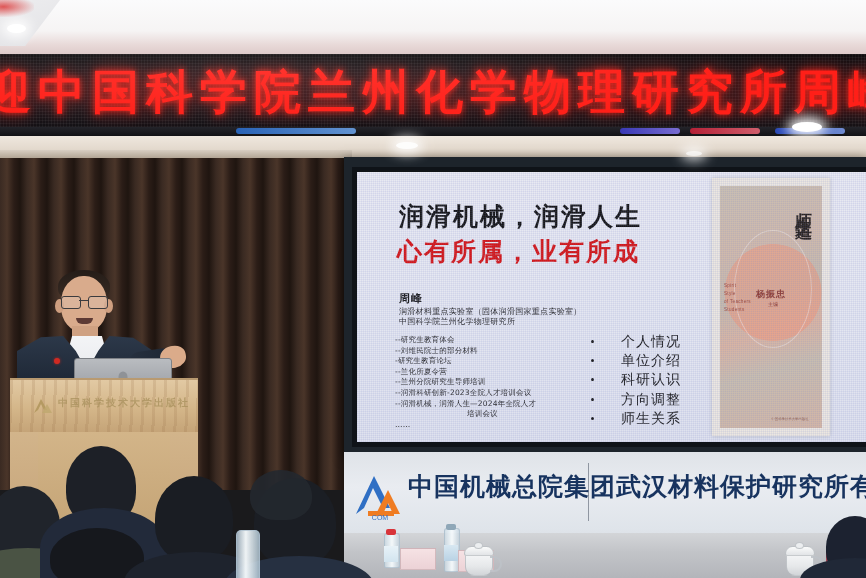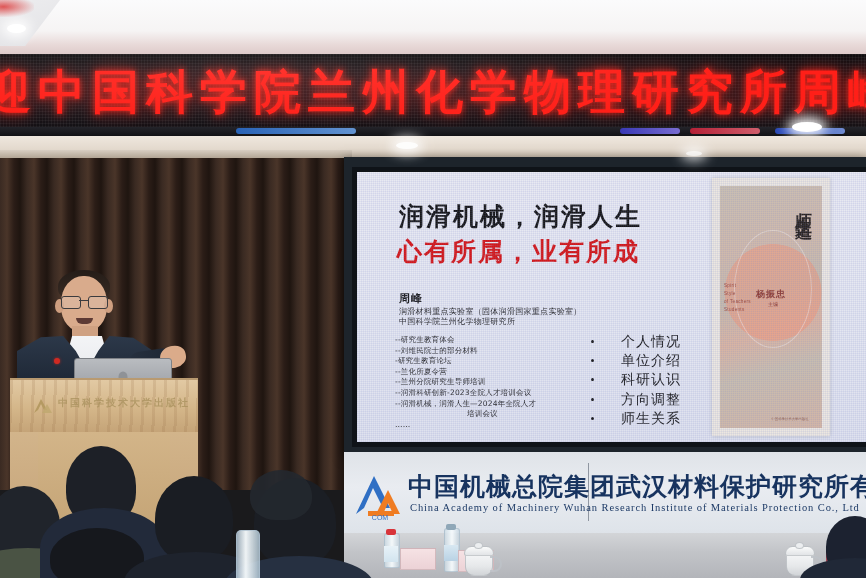"China Academy of Machinery Wuhan" div.sign-en { html: <div>China Academy of Machinery Wuhan Research Institute of Materials Protection Co., Ltd</div> -> none }
